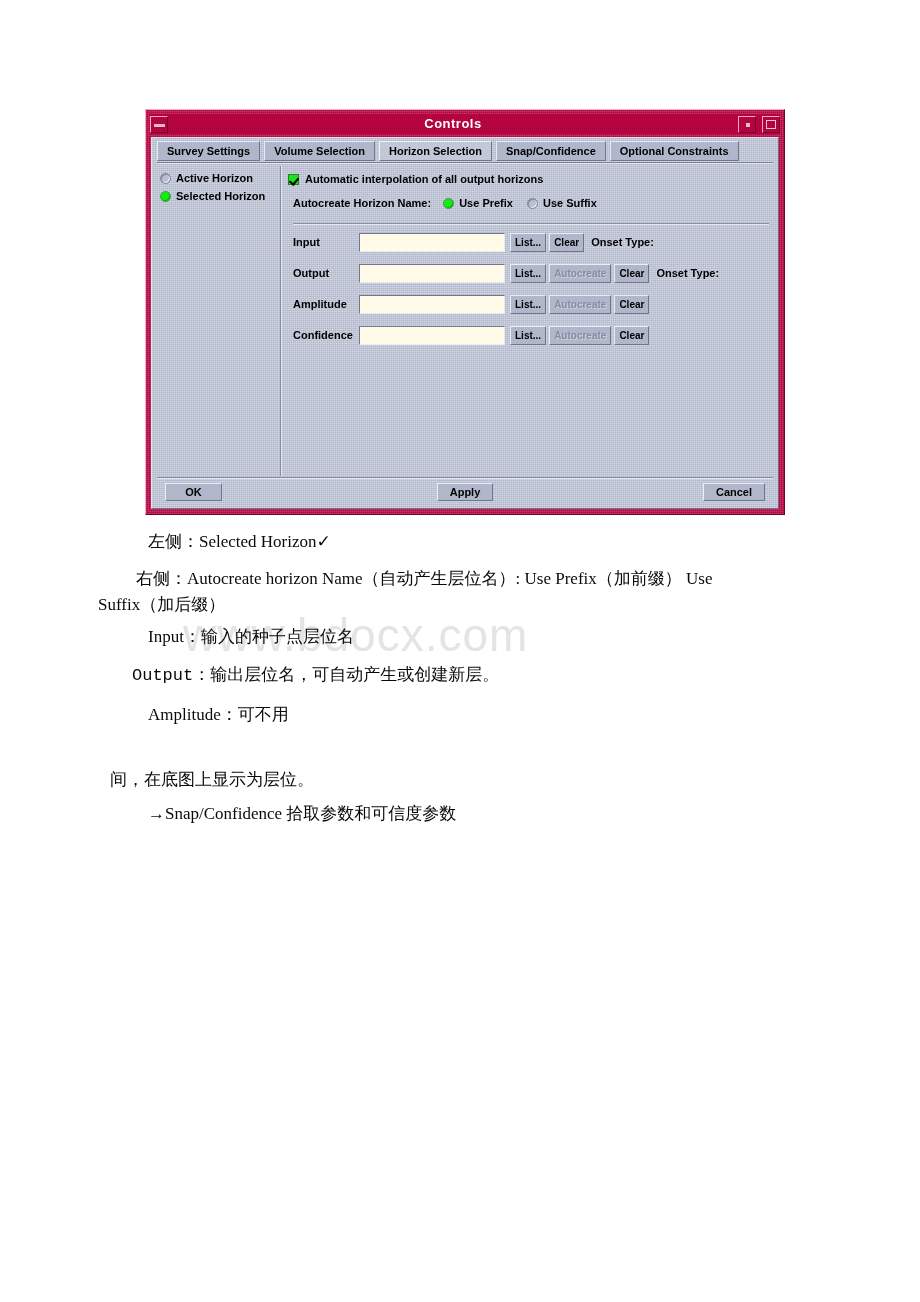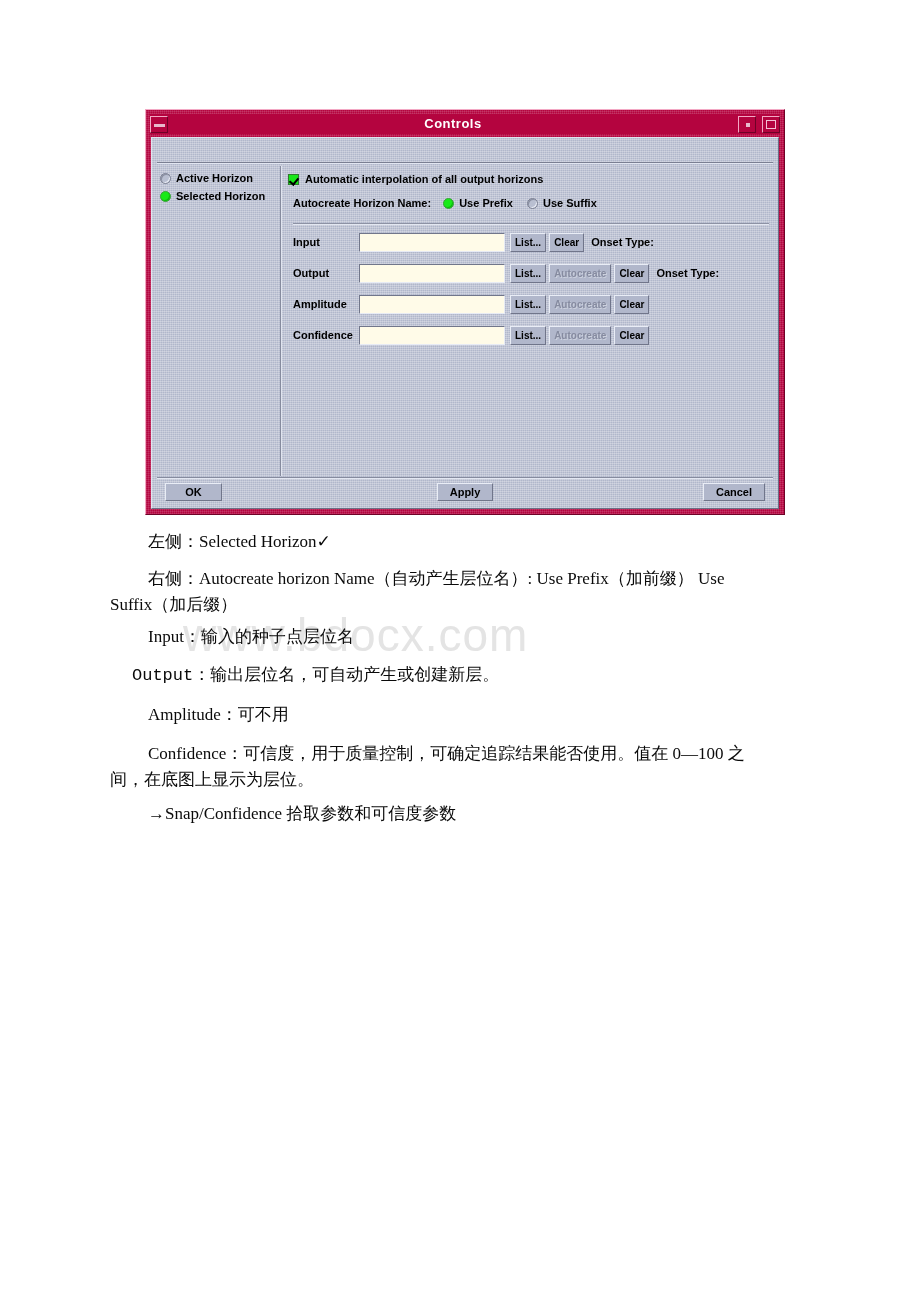"Survey Settings" div.tabstrip { html: none -> <div> <div>Survey Settings</div> <div>Volume Selection</div> <div>Horizon Selection</div> <div>Snap/Confidence</div> <div>Optional Constraints</div> </div> }
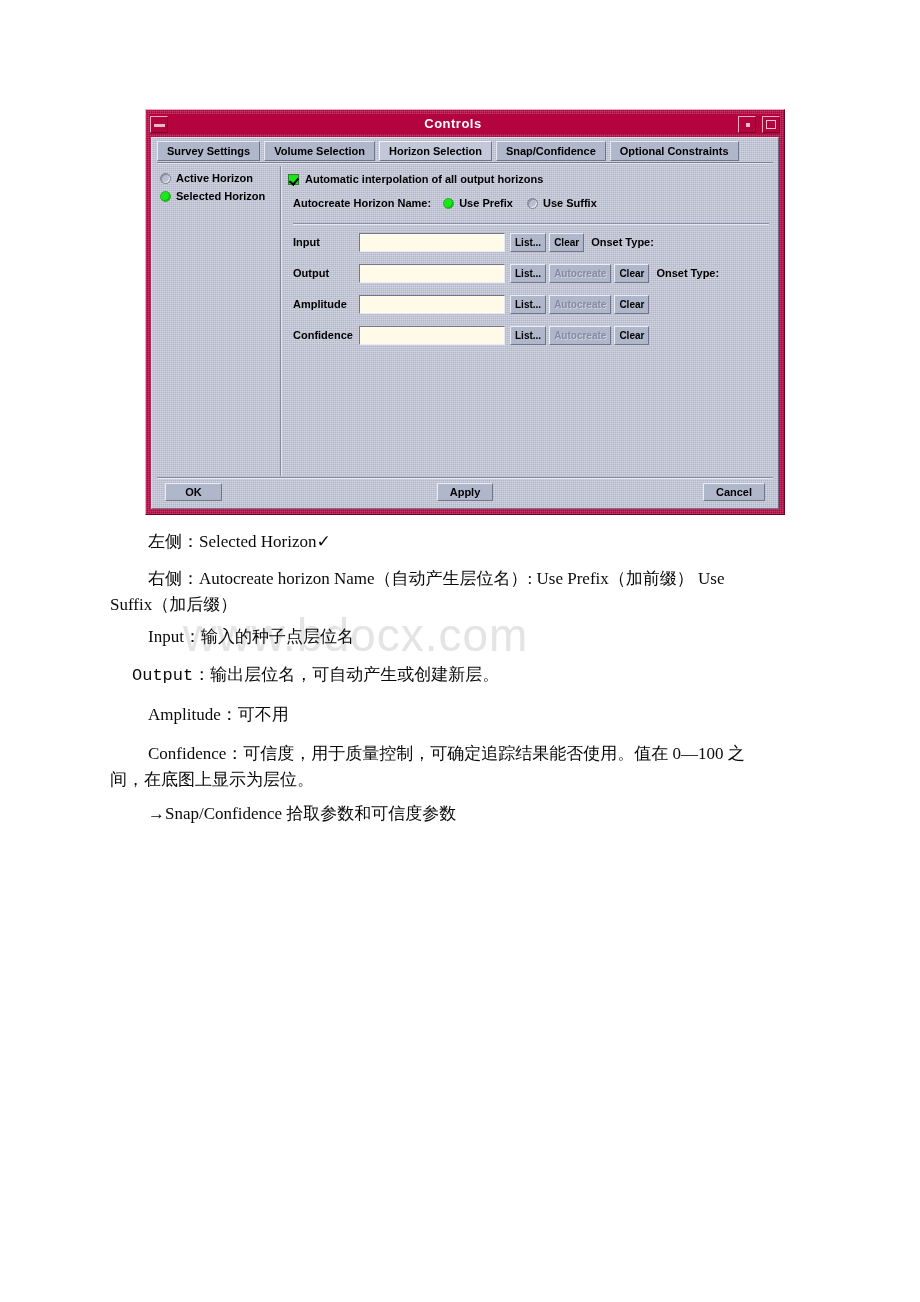"右侧：Autocreate horizon Name（自动产生层位名）: Use" #p2 { left: 148px -> 136px }
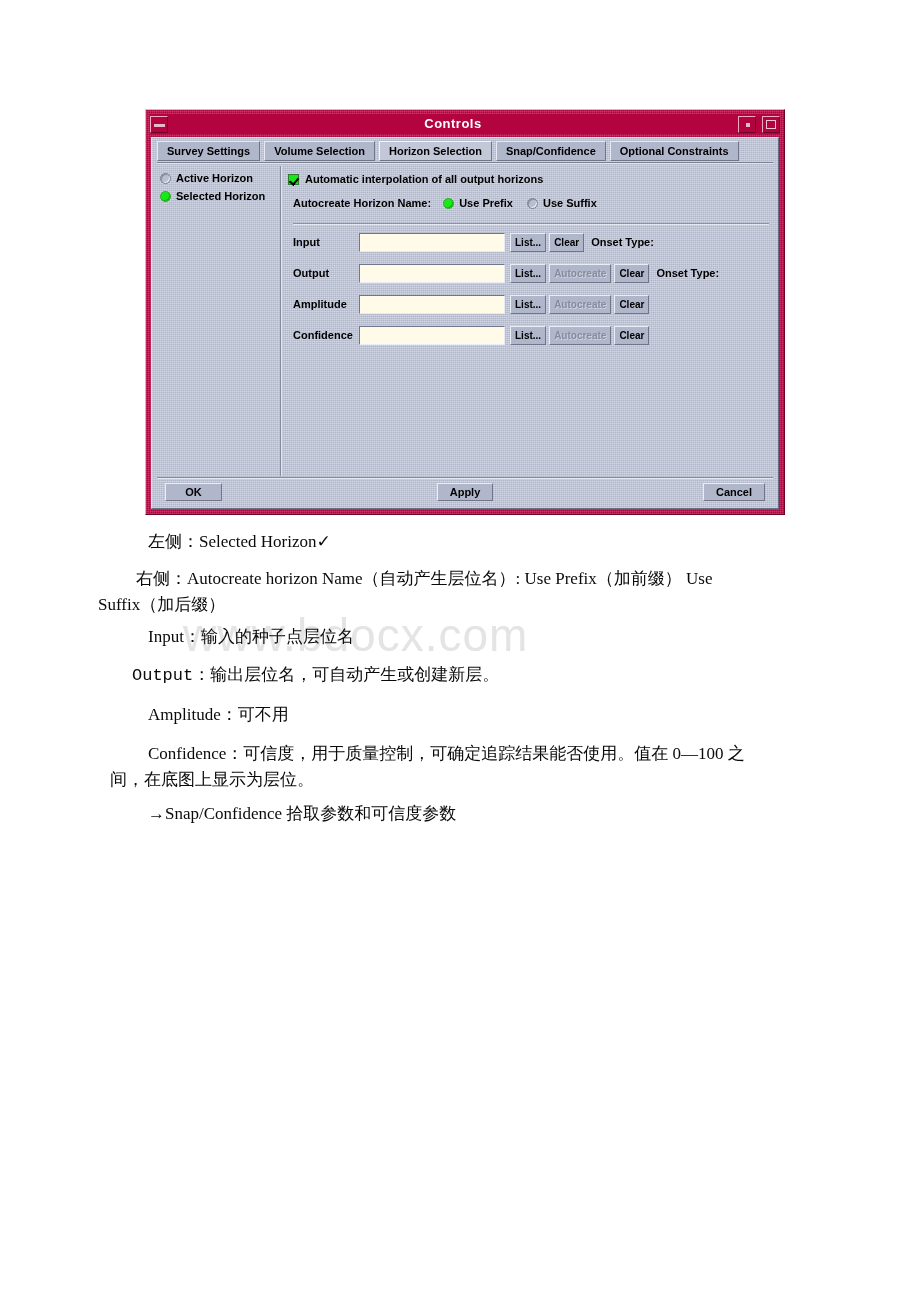"Confidence：可信度，用于质量控制，可确定追踪结果能否使用。值在" span { html: <span>Confidence：可信度，用于质量控制，可确定追踪结果能否使用。值在 0—100 之</span> -> none }
